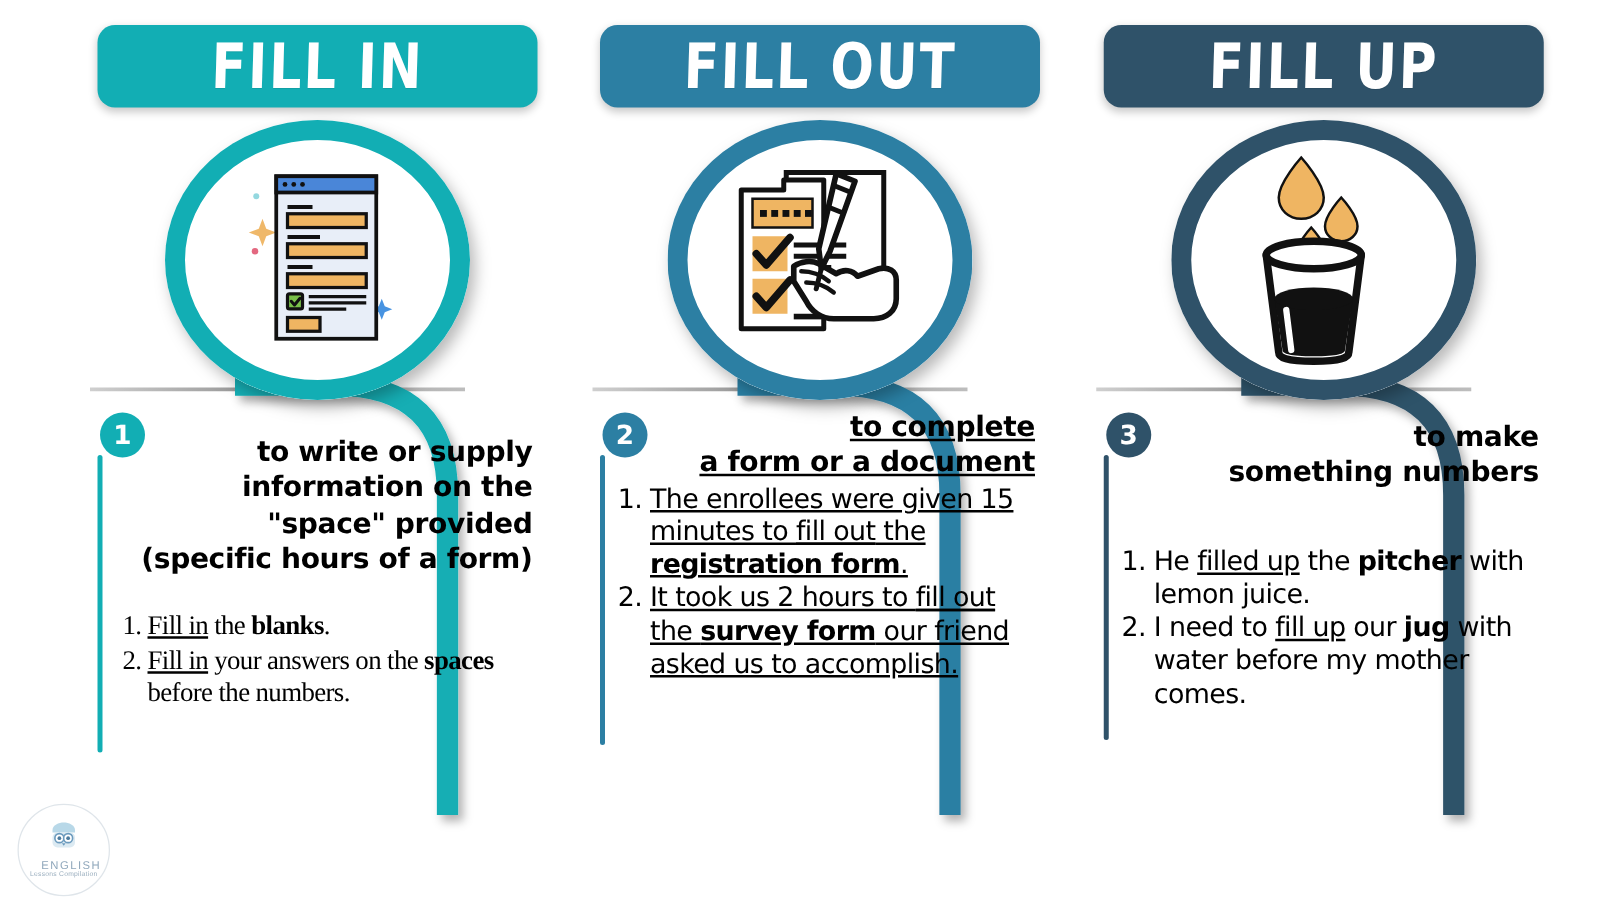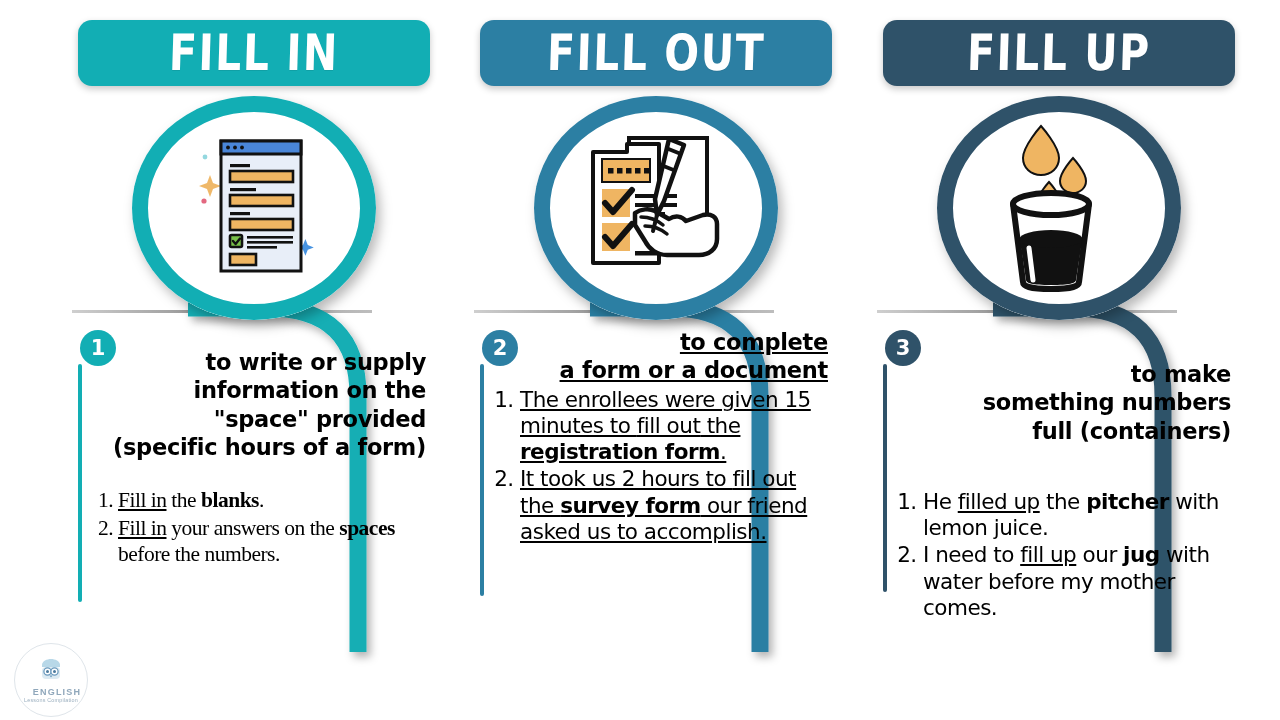"to make" .col-3 .tblock { top: 360px -> 336px }
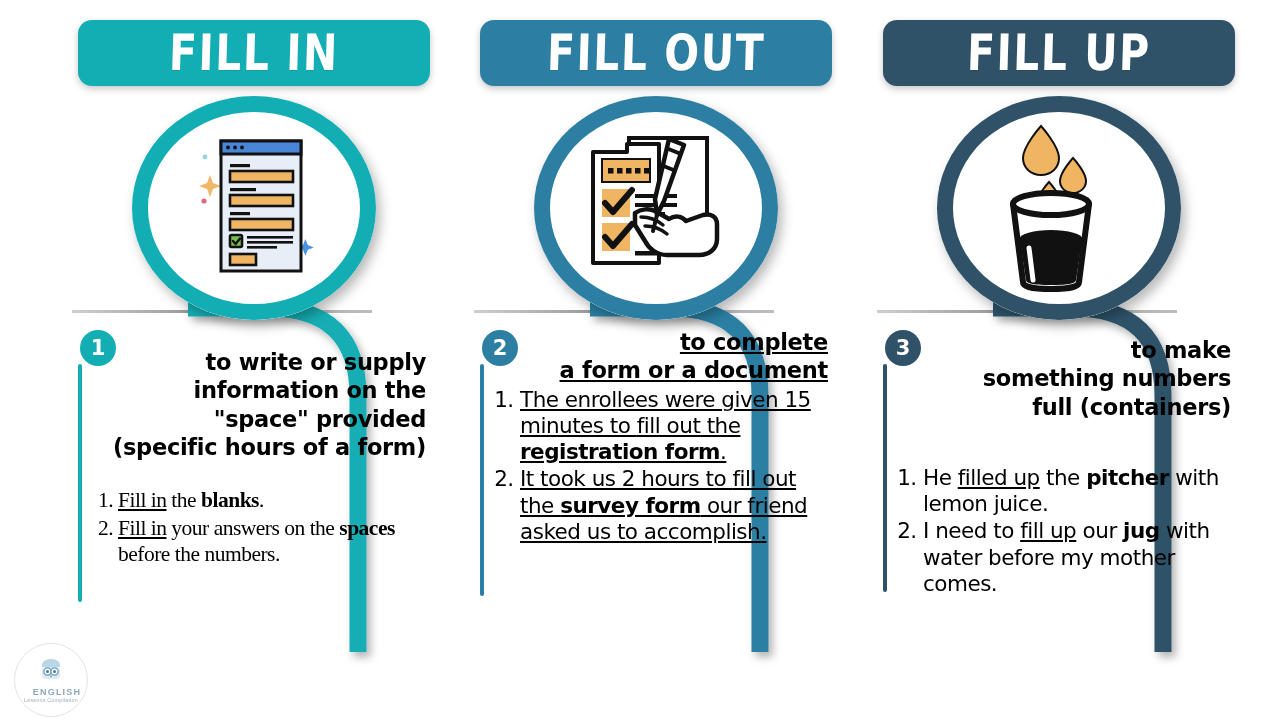"full (containers)" div { html: <div>full (containers)</div> -> none }
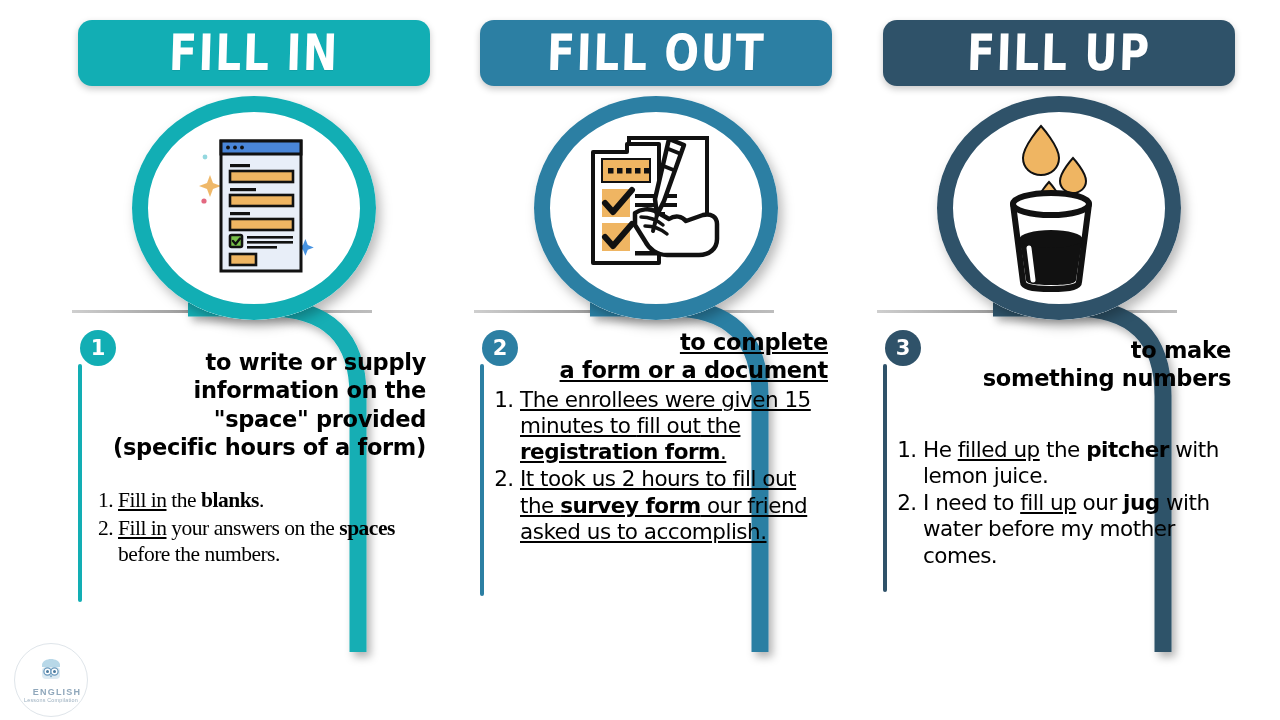"ENGLISH" .logo .l1 { font-weight: 700 -> 400 }
